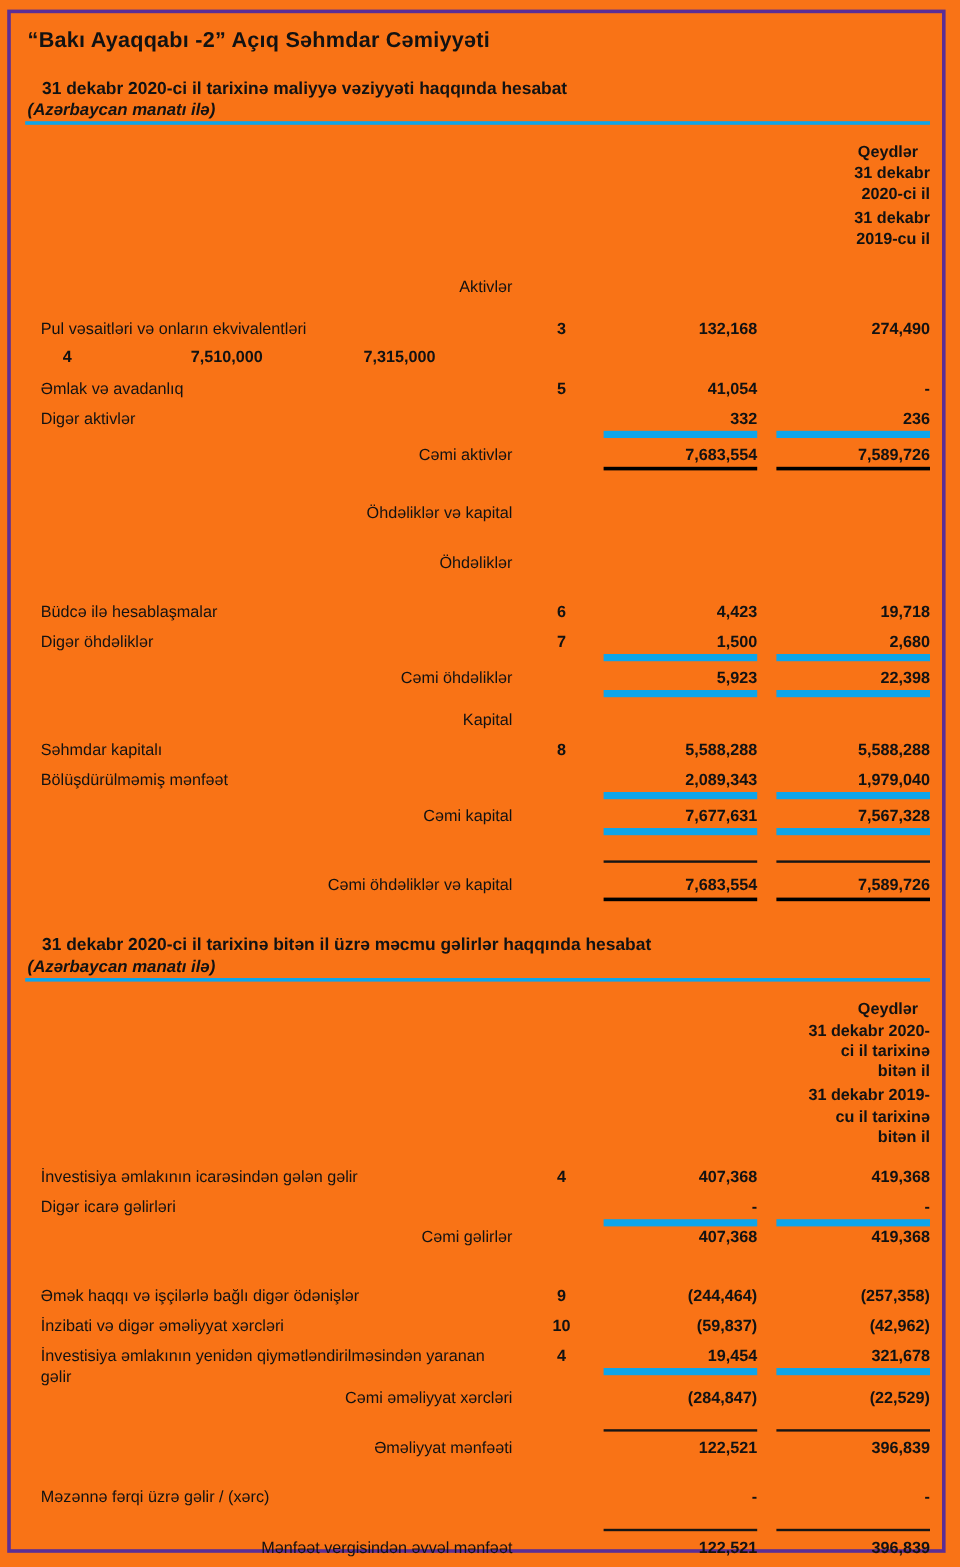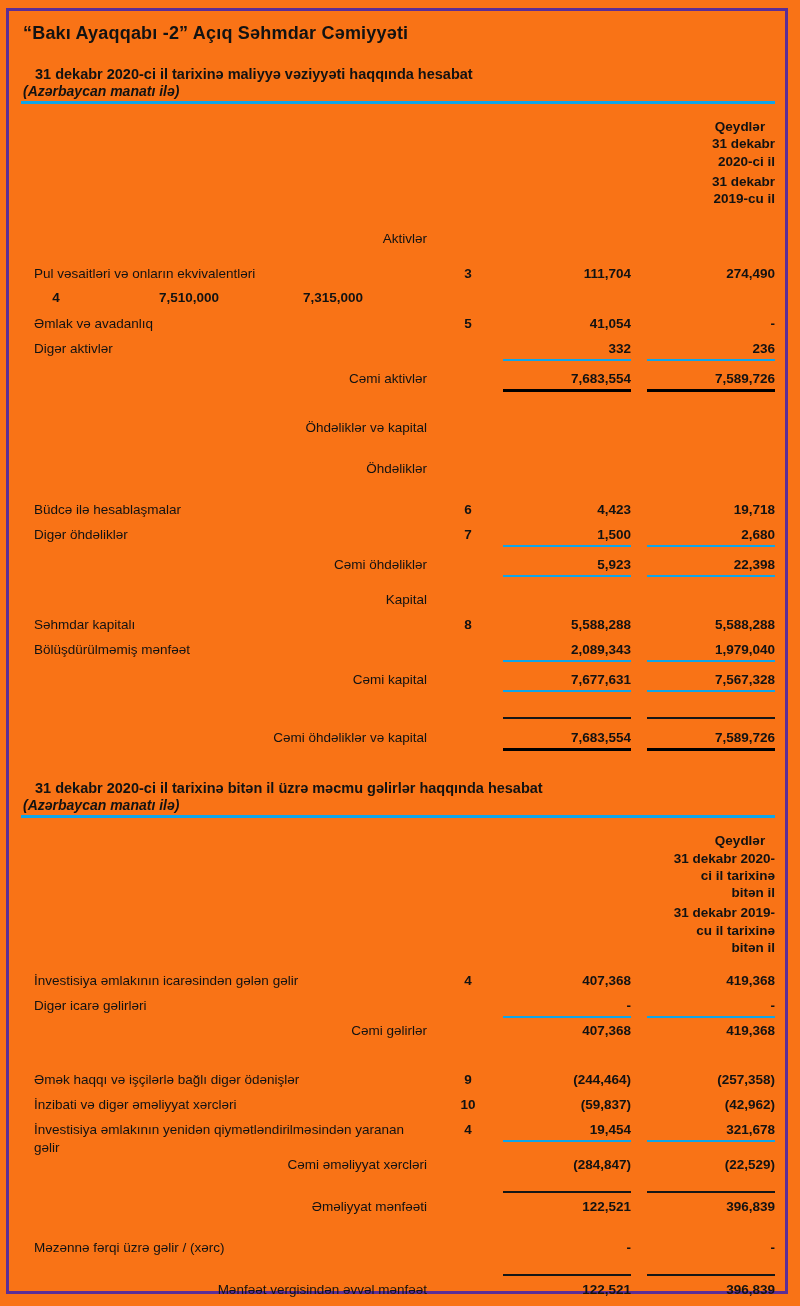"111,704" div.c-v { text: 111,704 -> 132,168 }
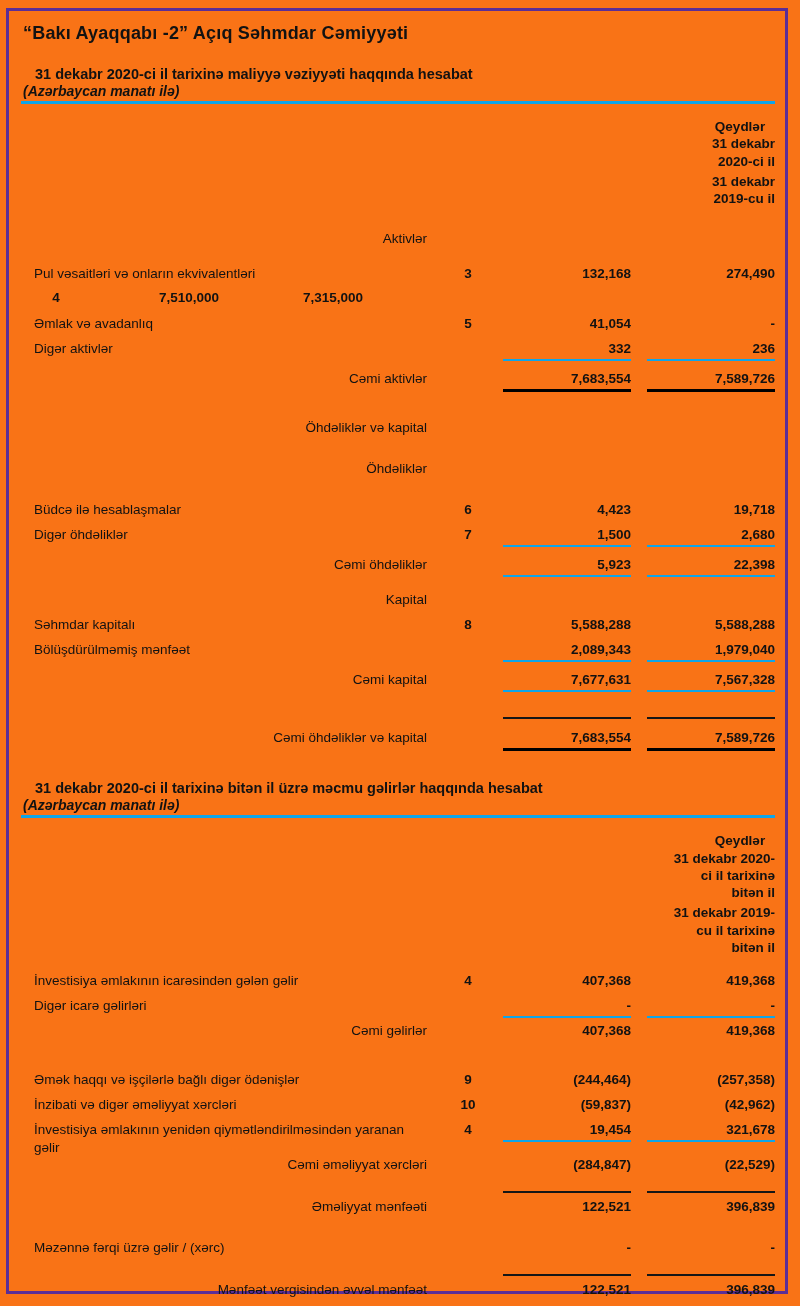"332" .r-below { border-bottom: 2px solid #0ea5e9 -> 6px solid #0ea5e9 }
